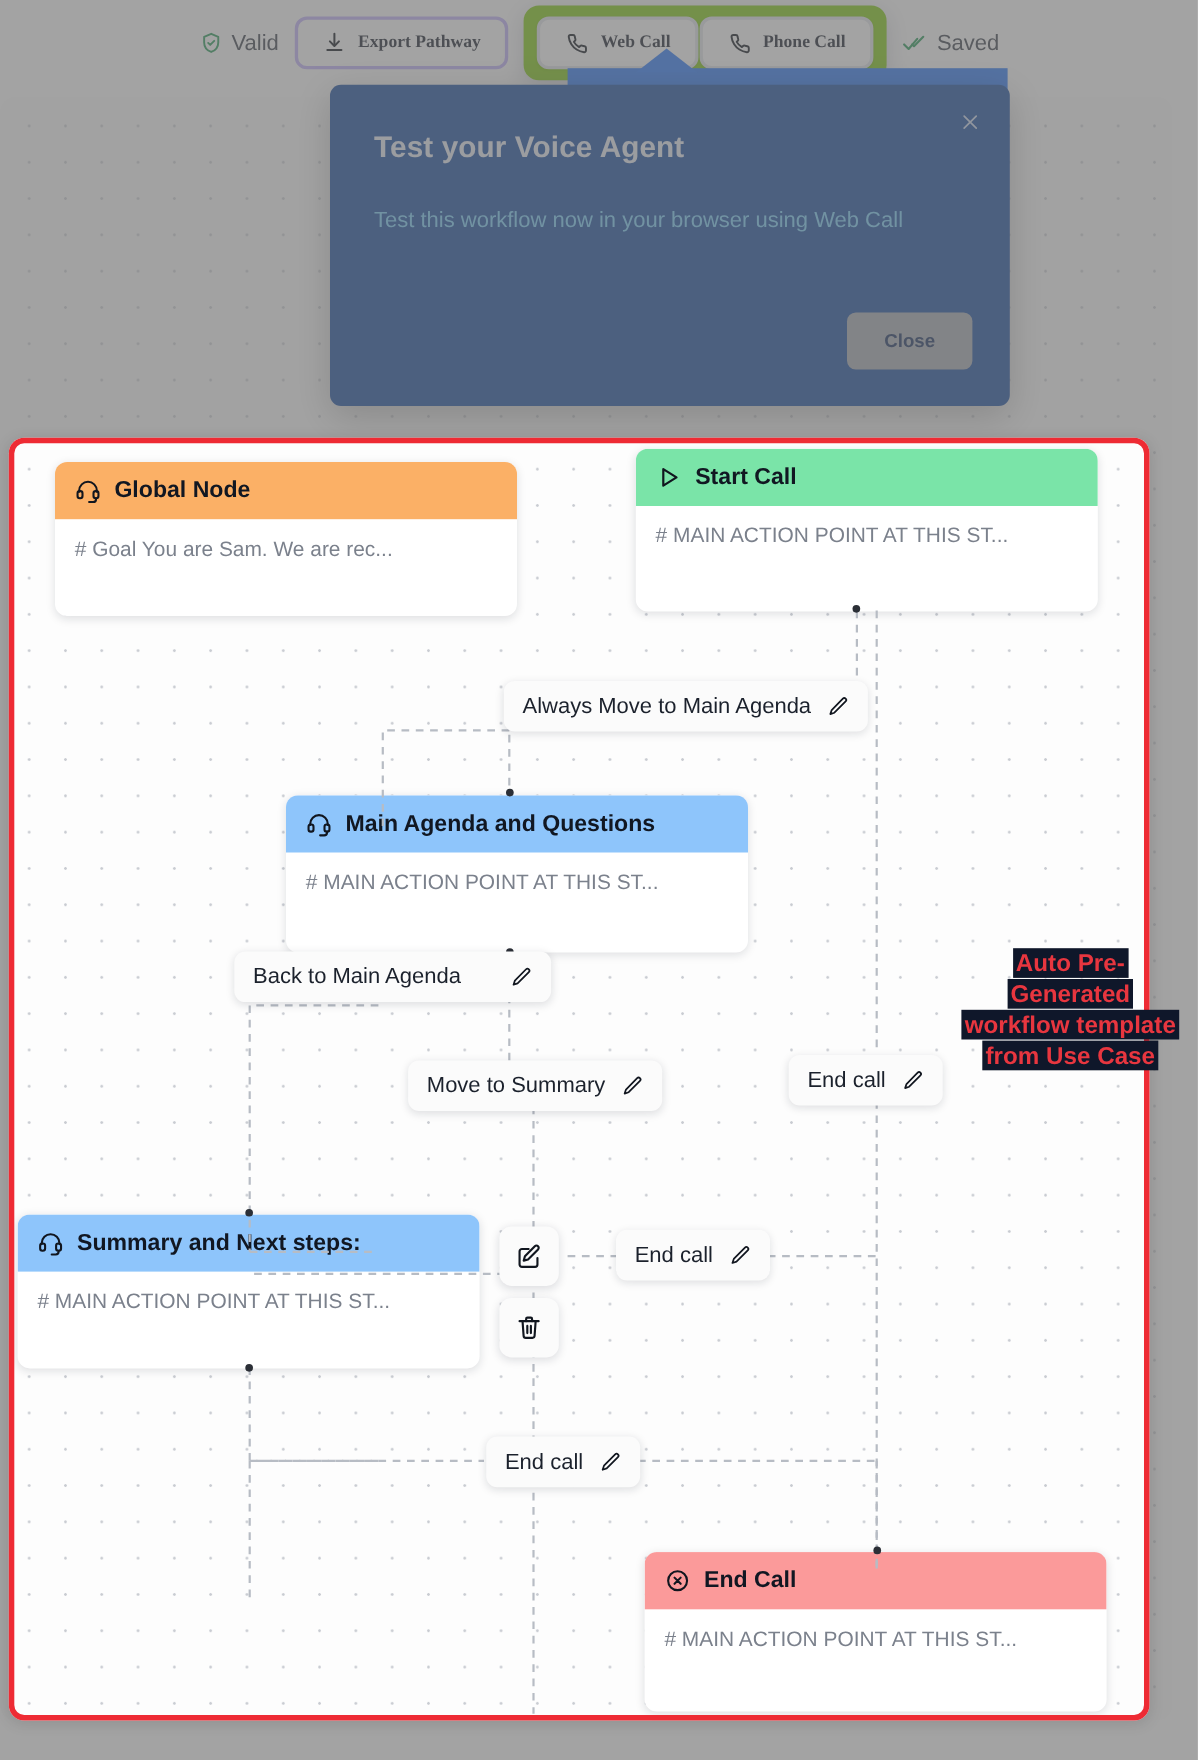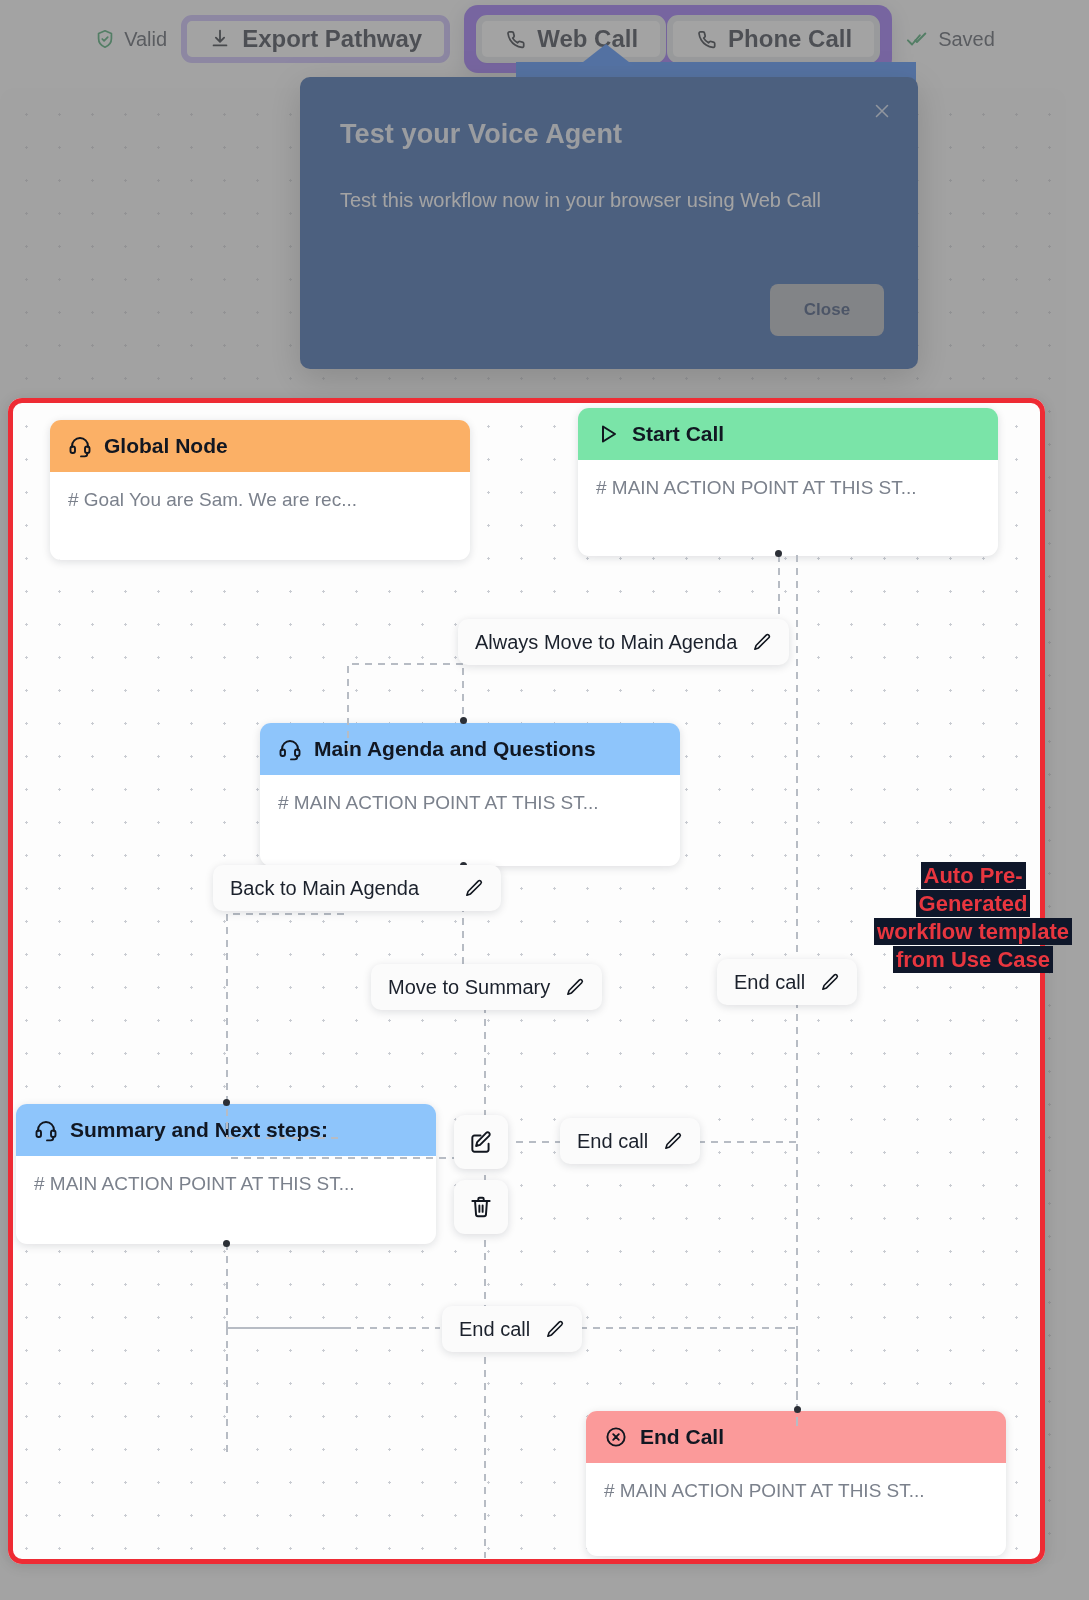"Export Pathway" .tb-btn { border: 6px solid #c4b5fd -> 3px solid #c4b5fd; font-family: Liberation Sans, sans-serif -> Liberation Serif, serif; font-size: 24px -> 16px }
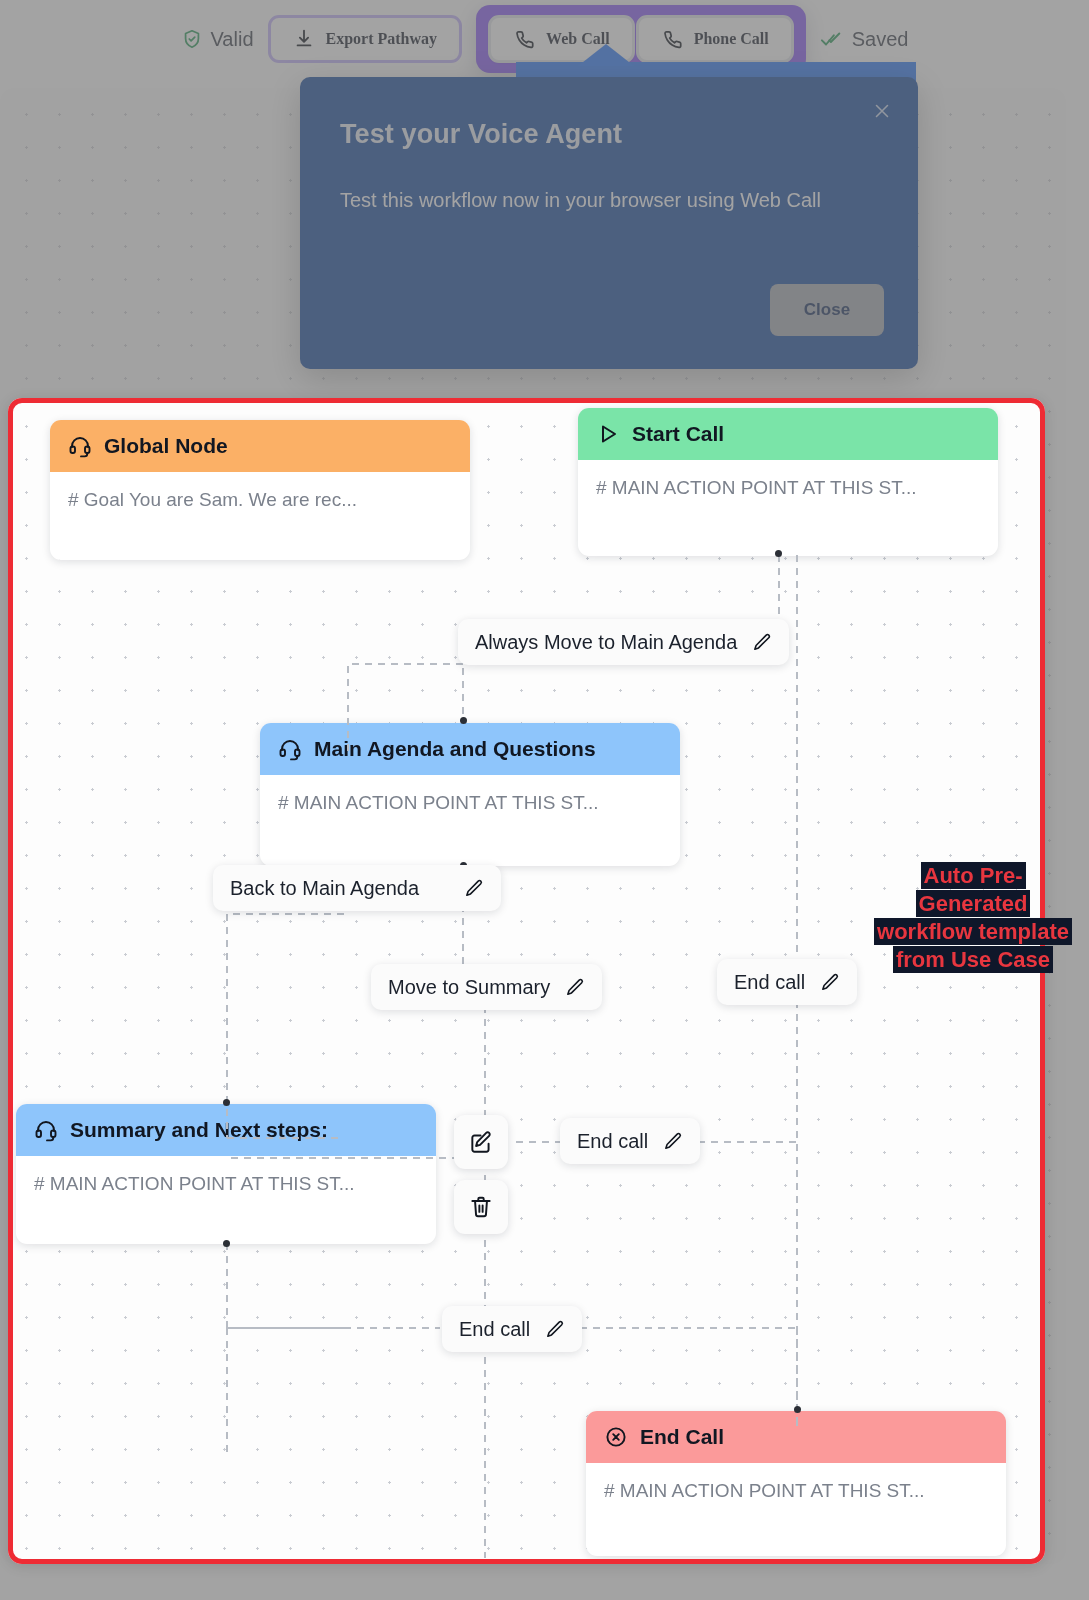"Web Call" .call-group { background: #8b5cf6 -> #84cc16 }
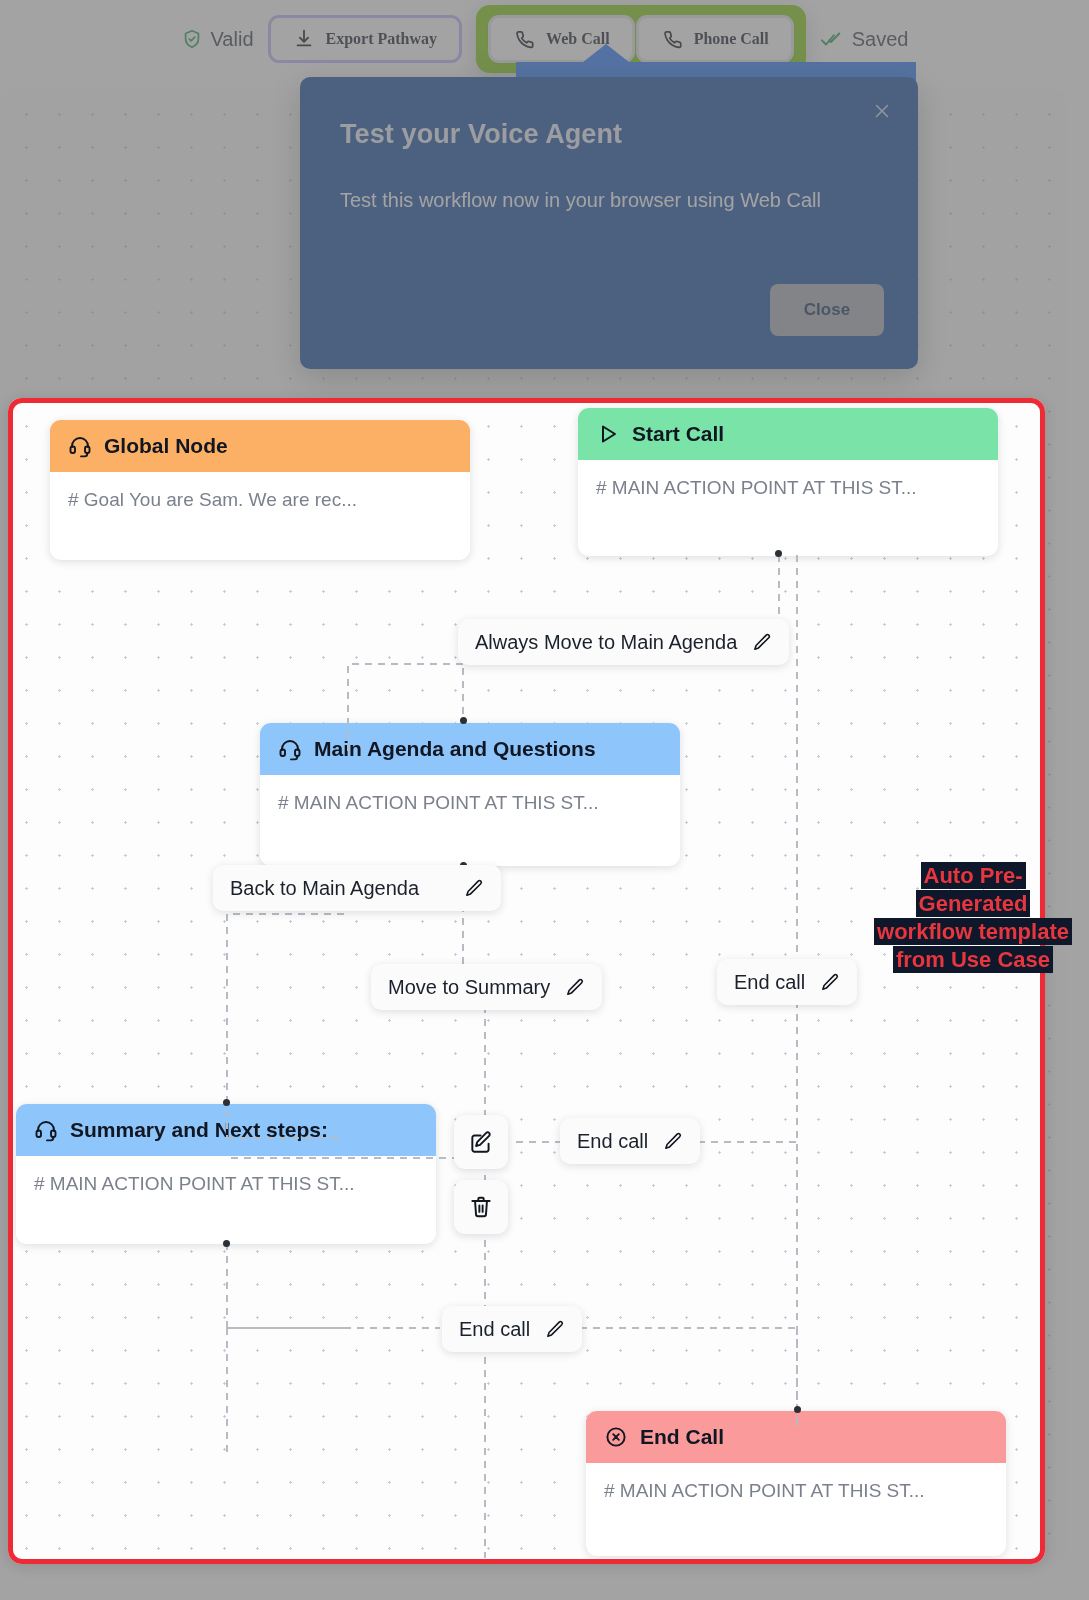"Test this workflow now in" #tour-body { color: #ffffff -> #7dd3fc }
